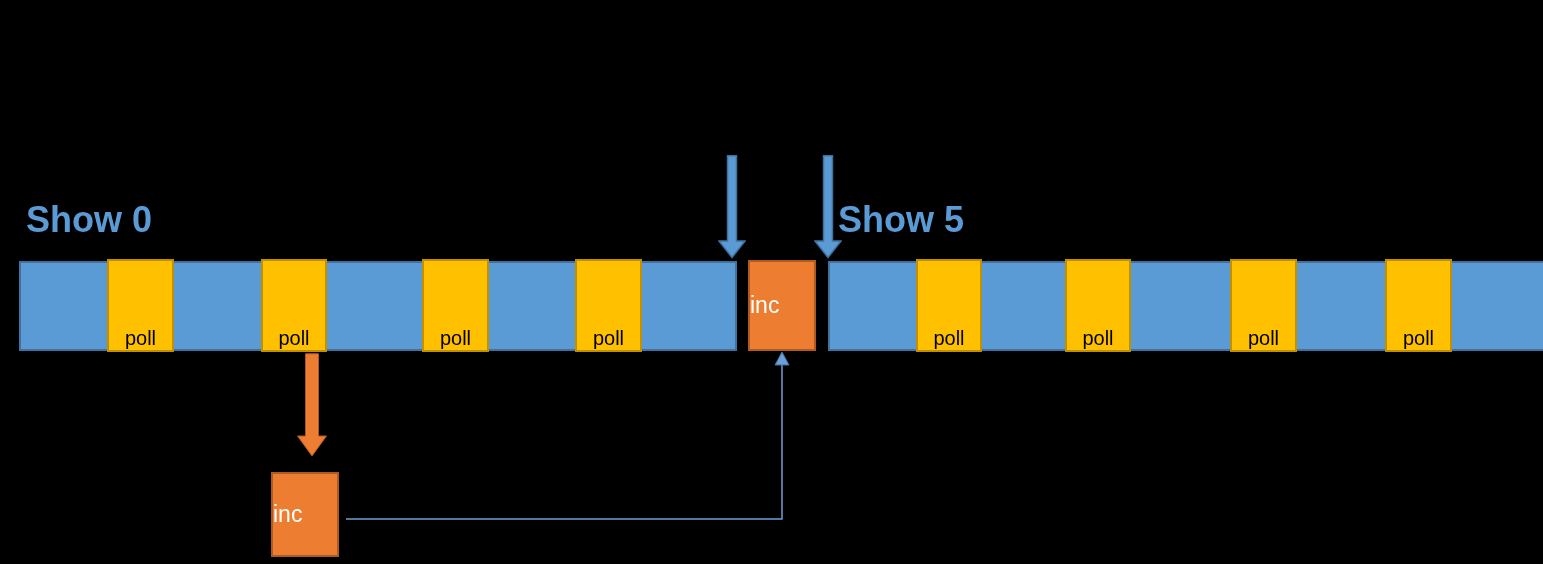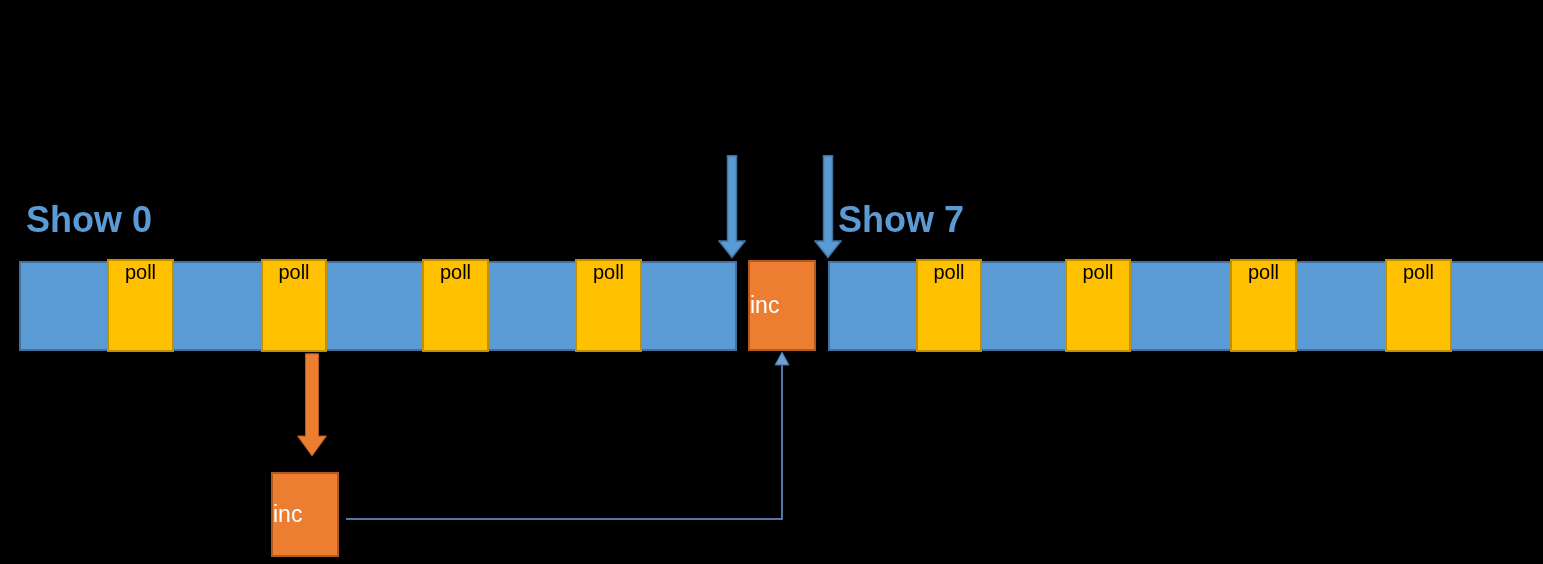"Show 7" div.show-label { text: 7 -> 5 }
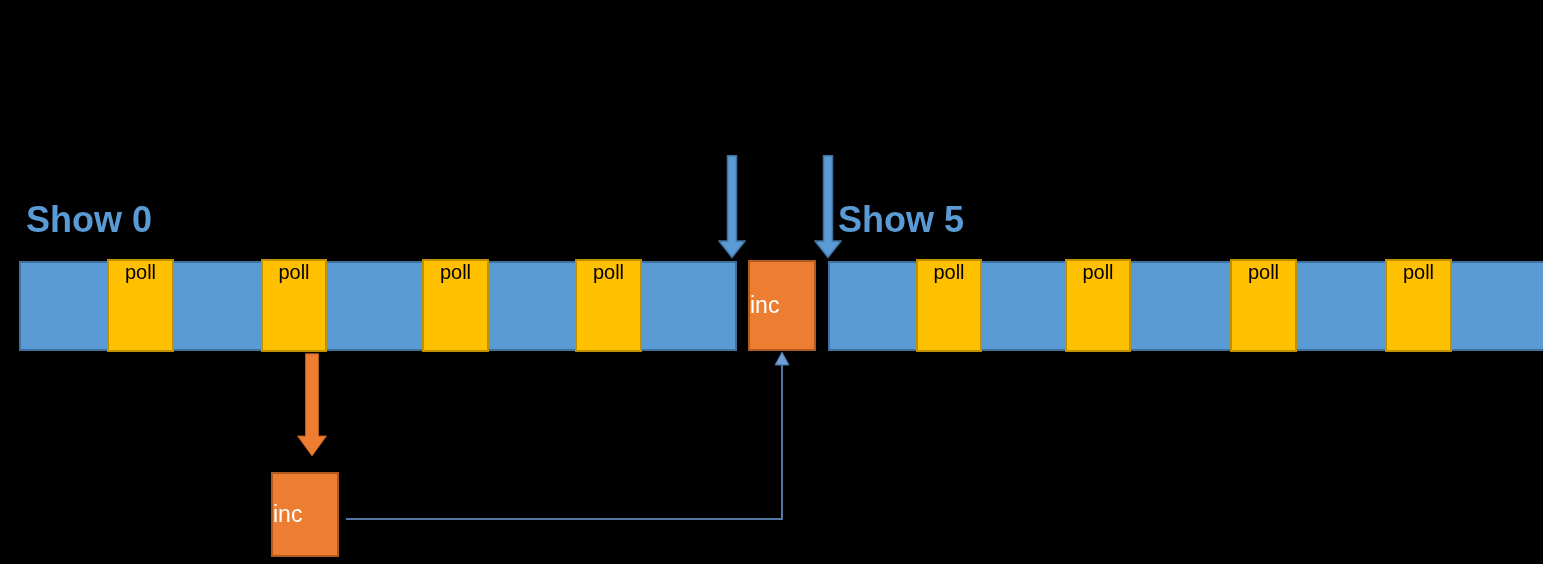"poll" .poll-block { align-items: flex-start -> flex-end }
